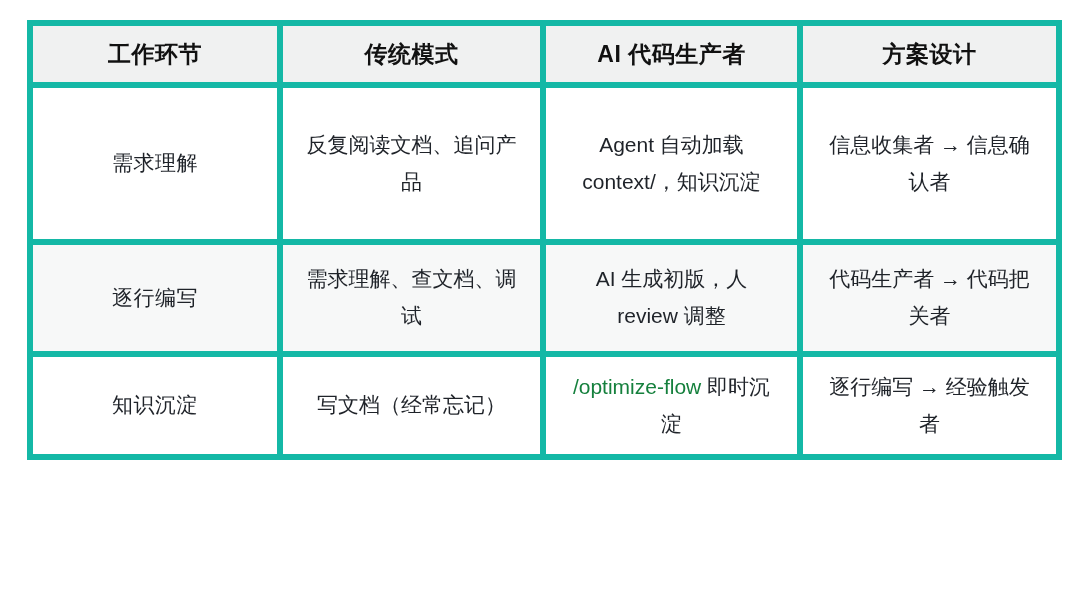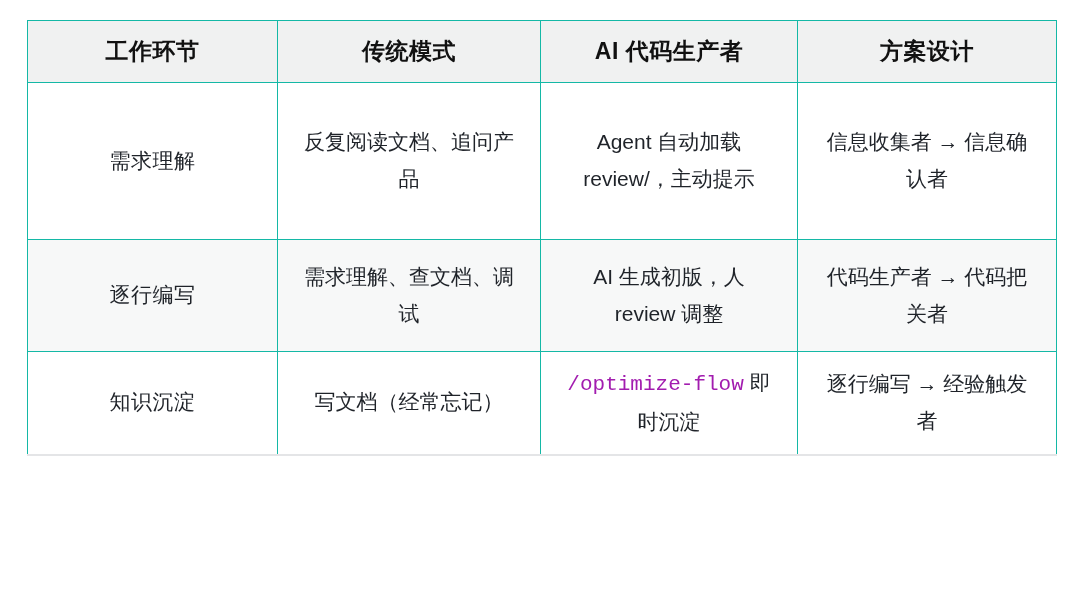"工作环节" table.cmp th, table.cmp td { border: 1px solid #14b8a6 -> 6px solid #14b8a6 }
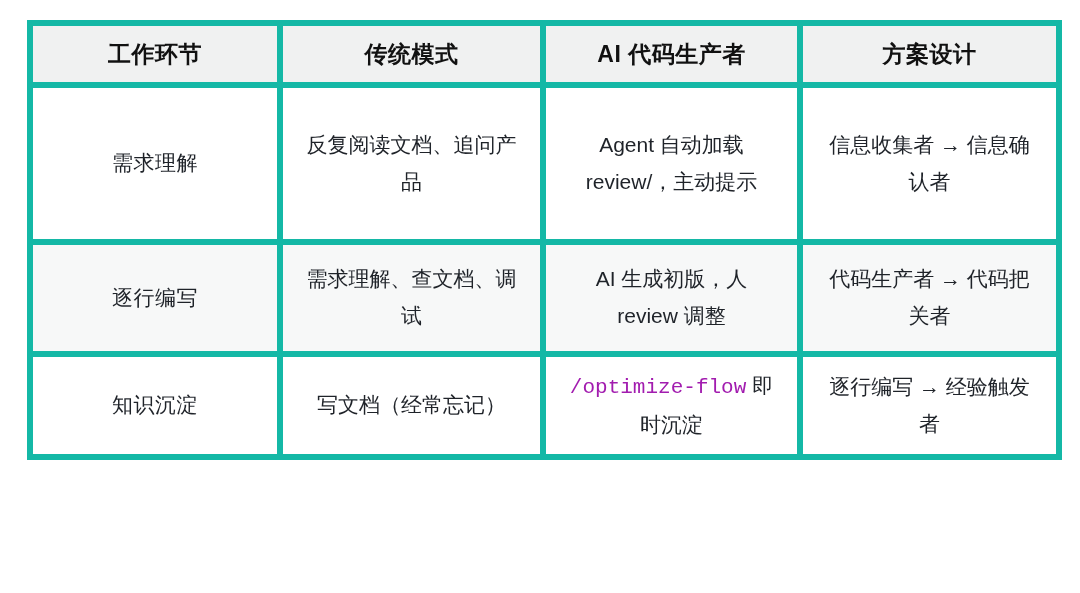"Agent 自动加载 review/，主动提示" td { text: review/，主动提示 -> context/，知识沉淀 }
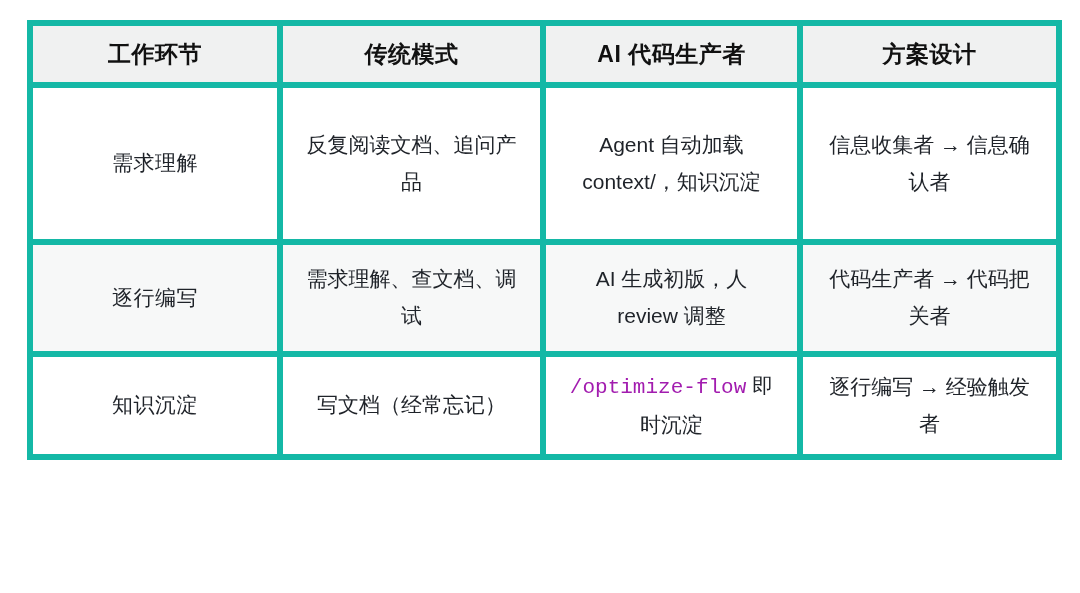"/optimize-flow" .mono { color: #a21caf -> #15803d; font-family: Liberation Mono, monospace -> Liberation Sans, sans-serif }
